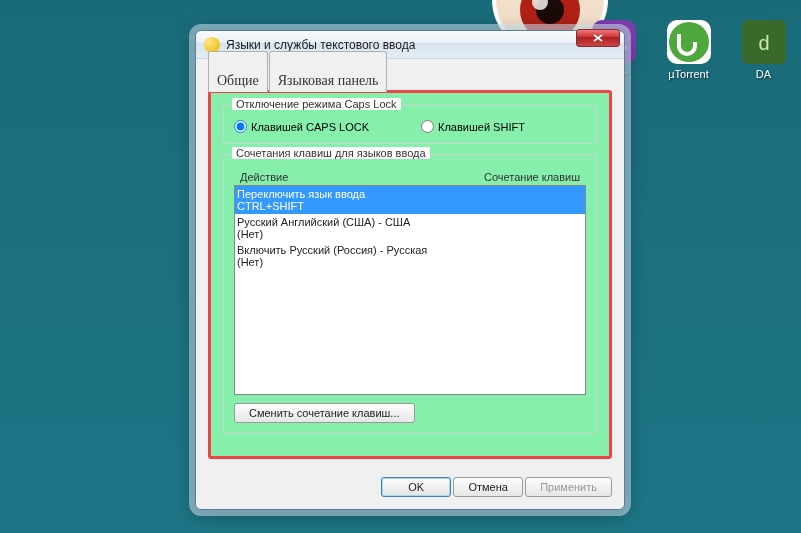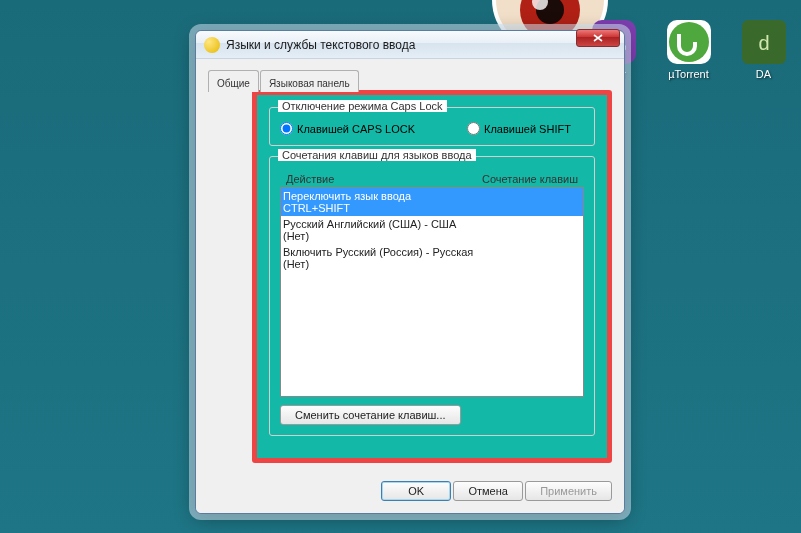"Общие" .tab { font-family: none -> Liberation Serif, serif; font-size: 10px -> 14px; padding: 7px 8px 3px -> 21px 8px 3px }
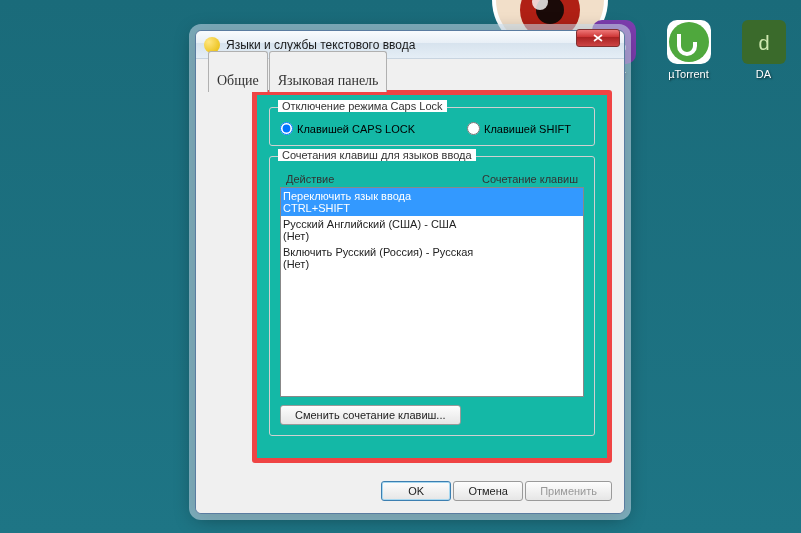"Отключение режима Caps Lock" .tab-panel { background: #14b8a6 -> #86efac; border: 5px solid #ef4444 -> 3px solid #ef4444; margin-left: 44px -> none }
